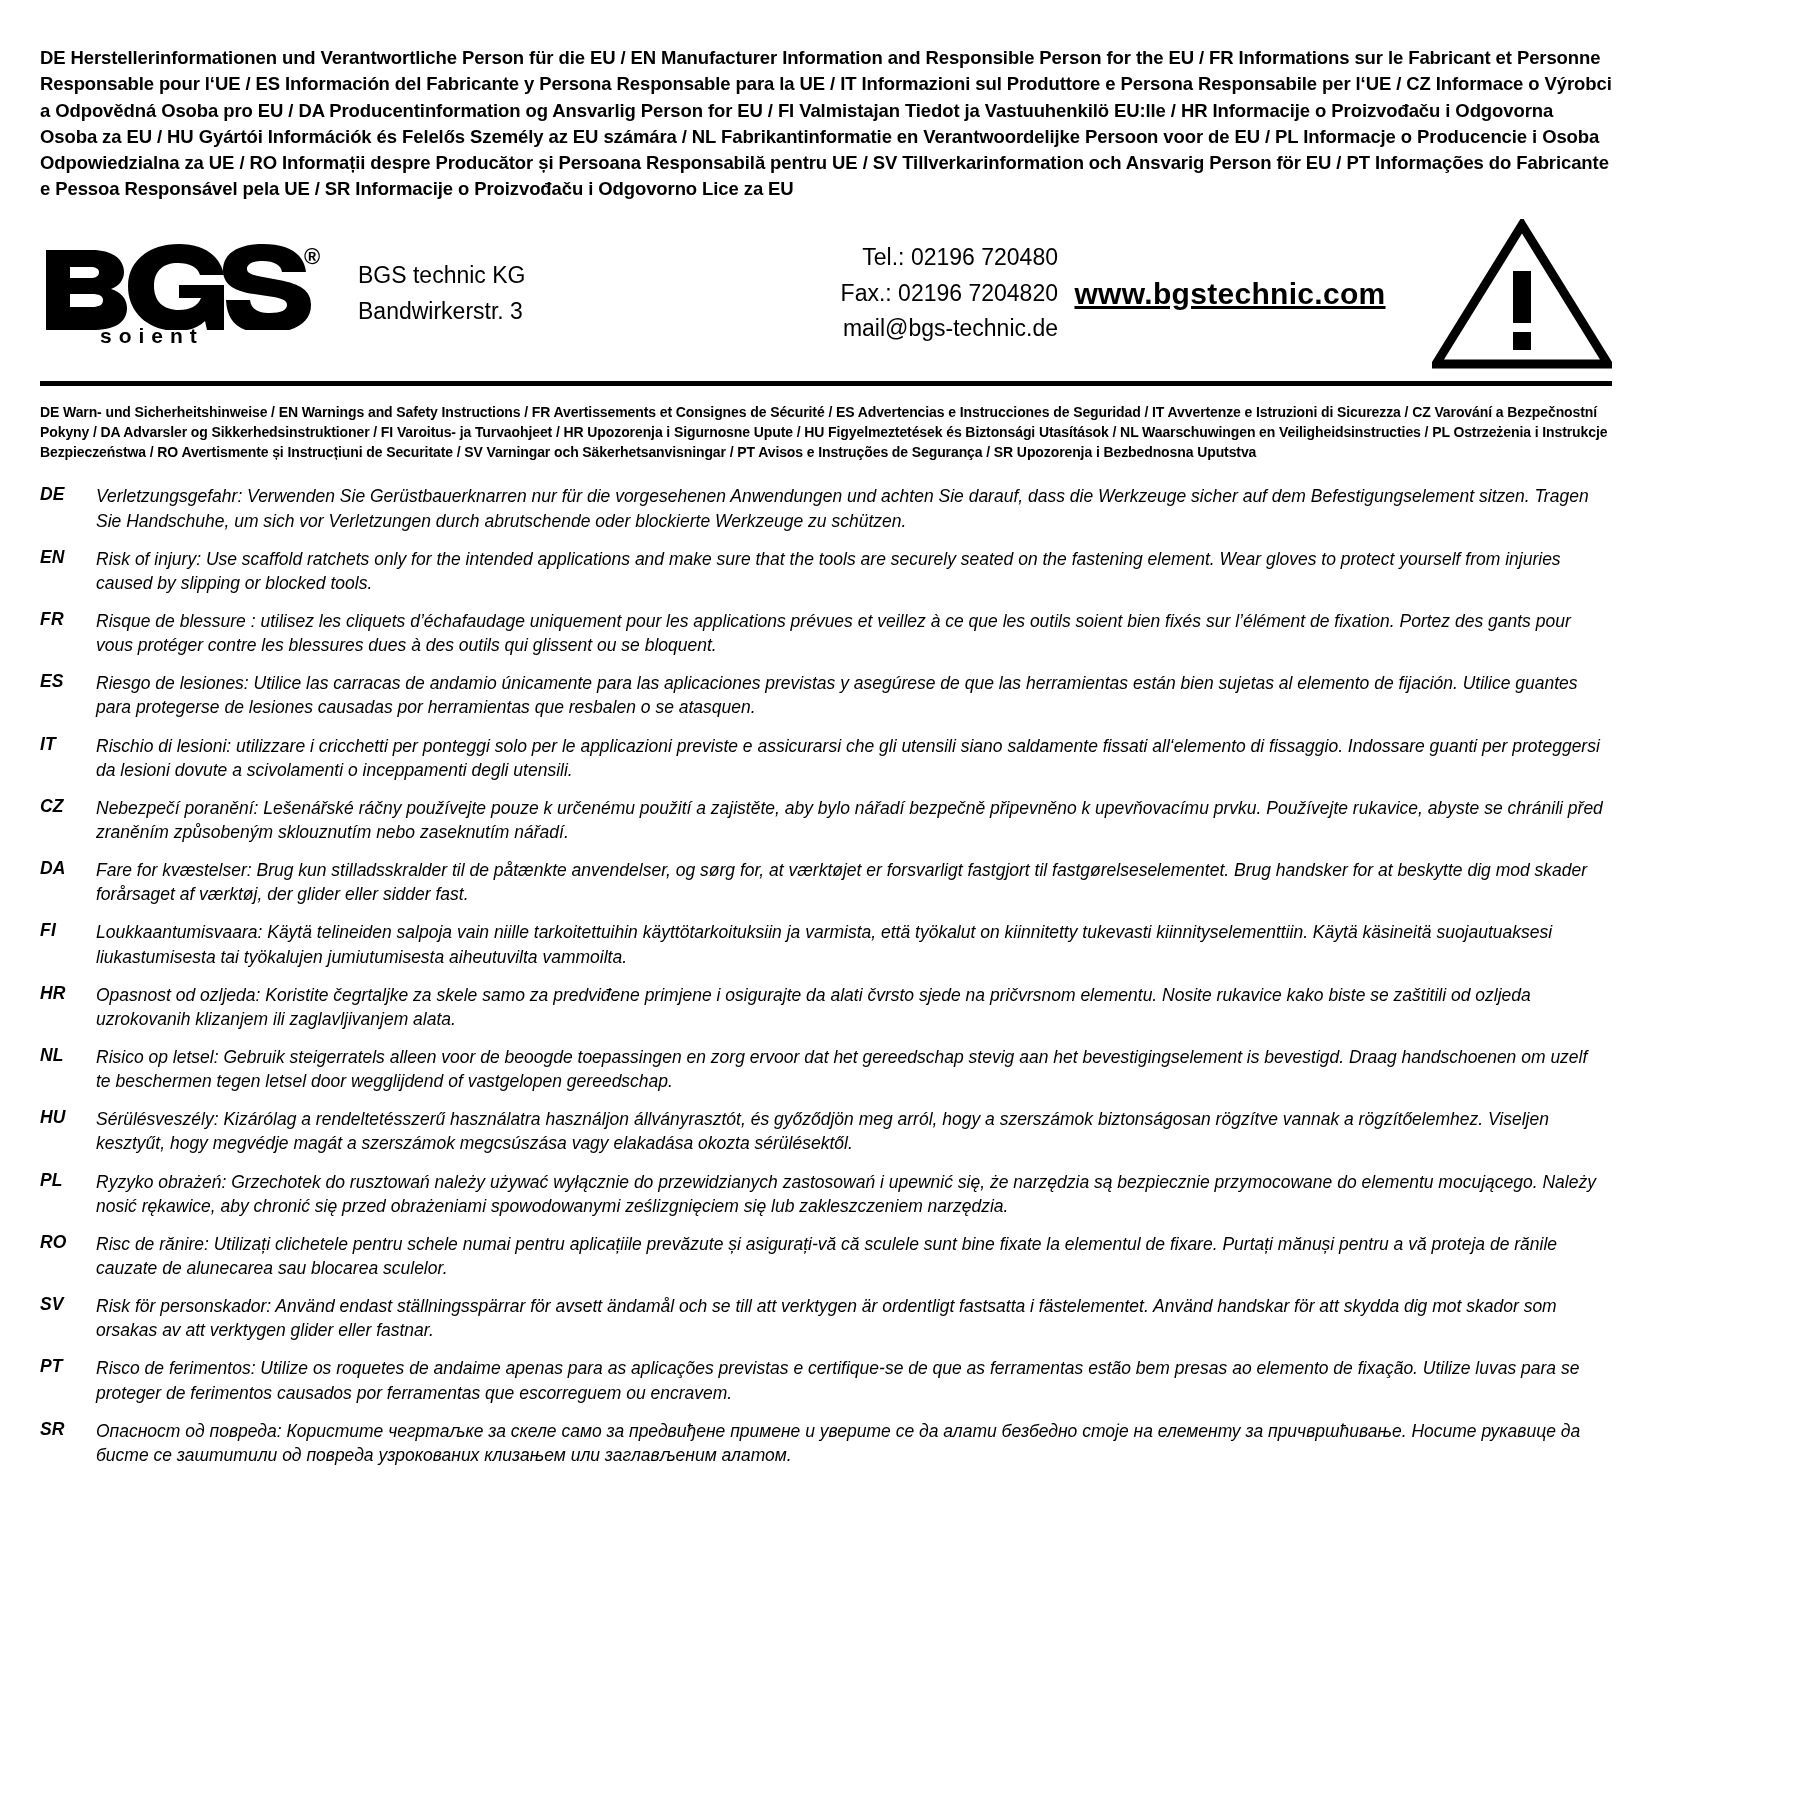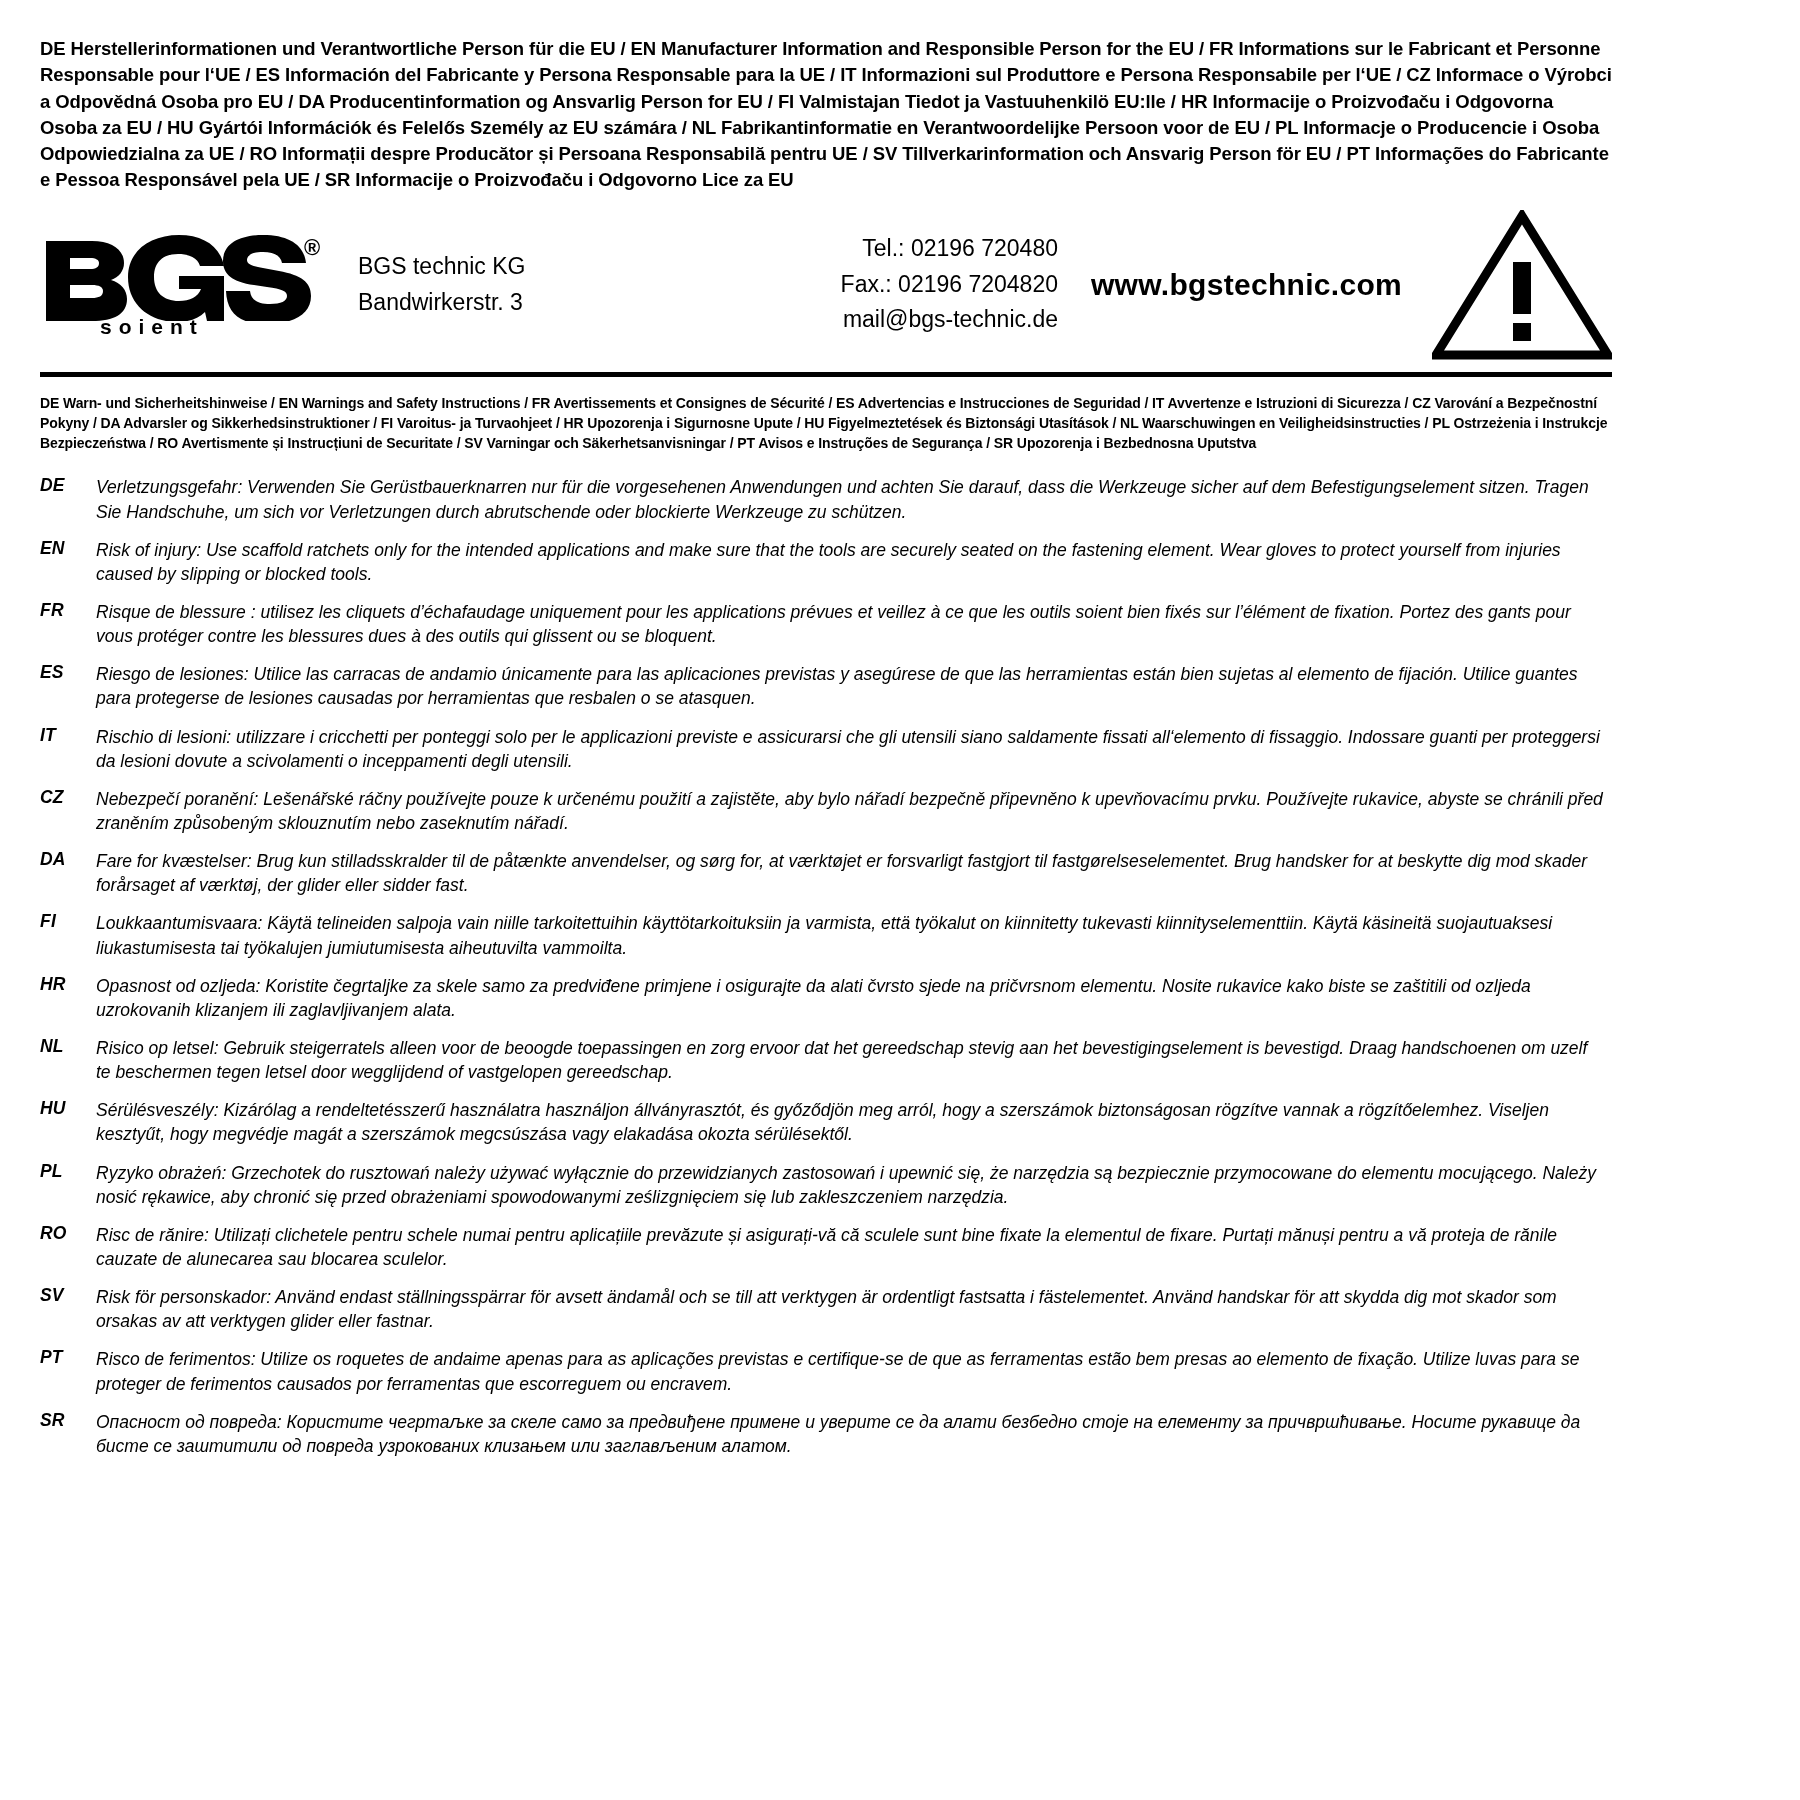"DE Herstellerinformationen und" .page { padding: 30px 36px 20px 36px -> 39px 36px 20px 36px }
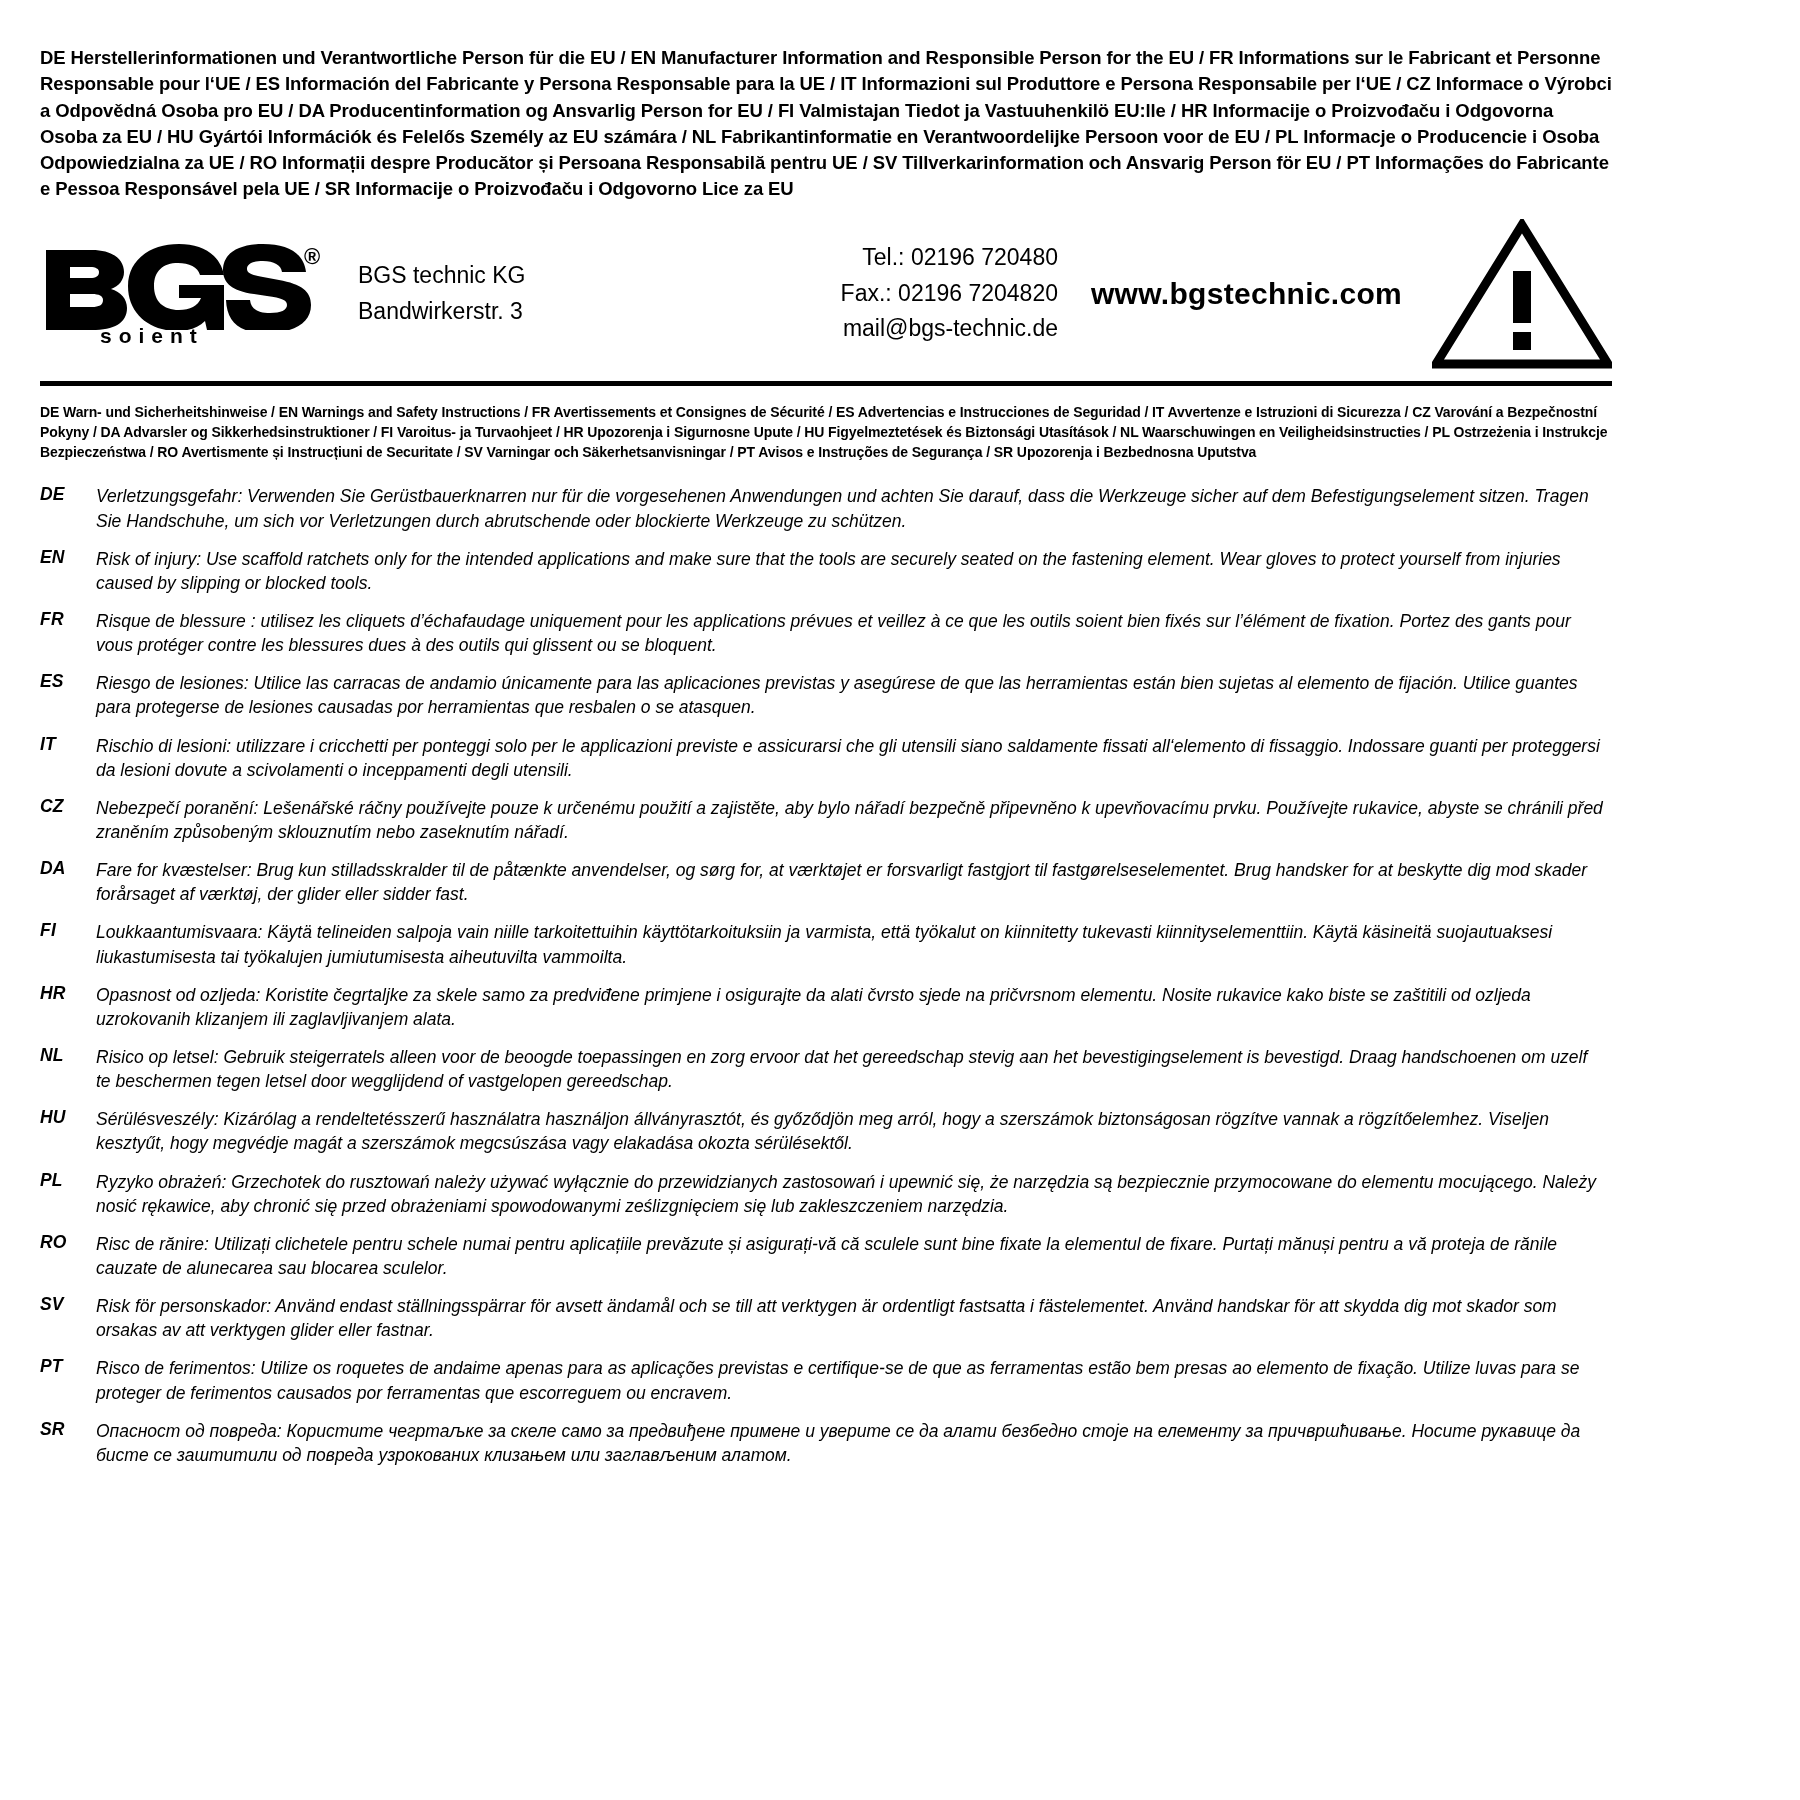"www.bgstechnic.com" .website { text-align: right -> center; text-decoration: none -> underline }
